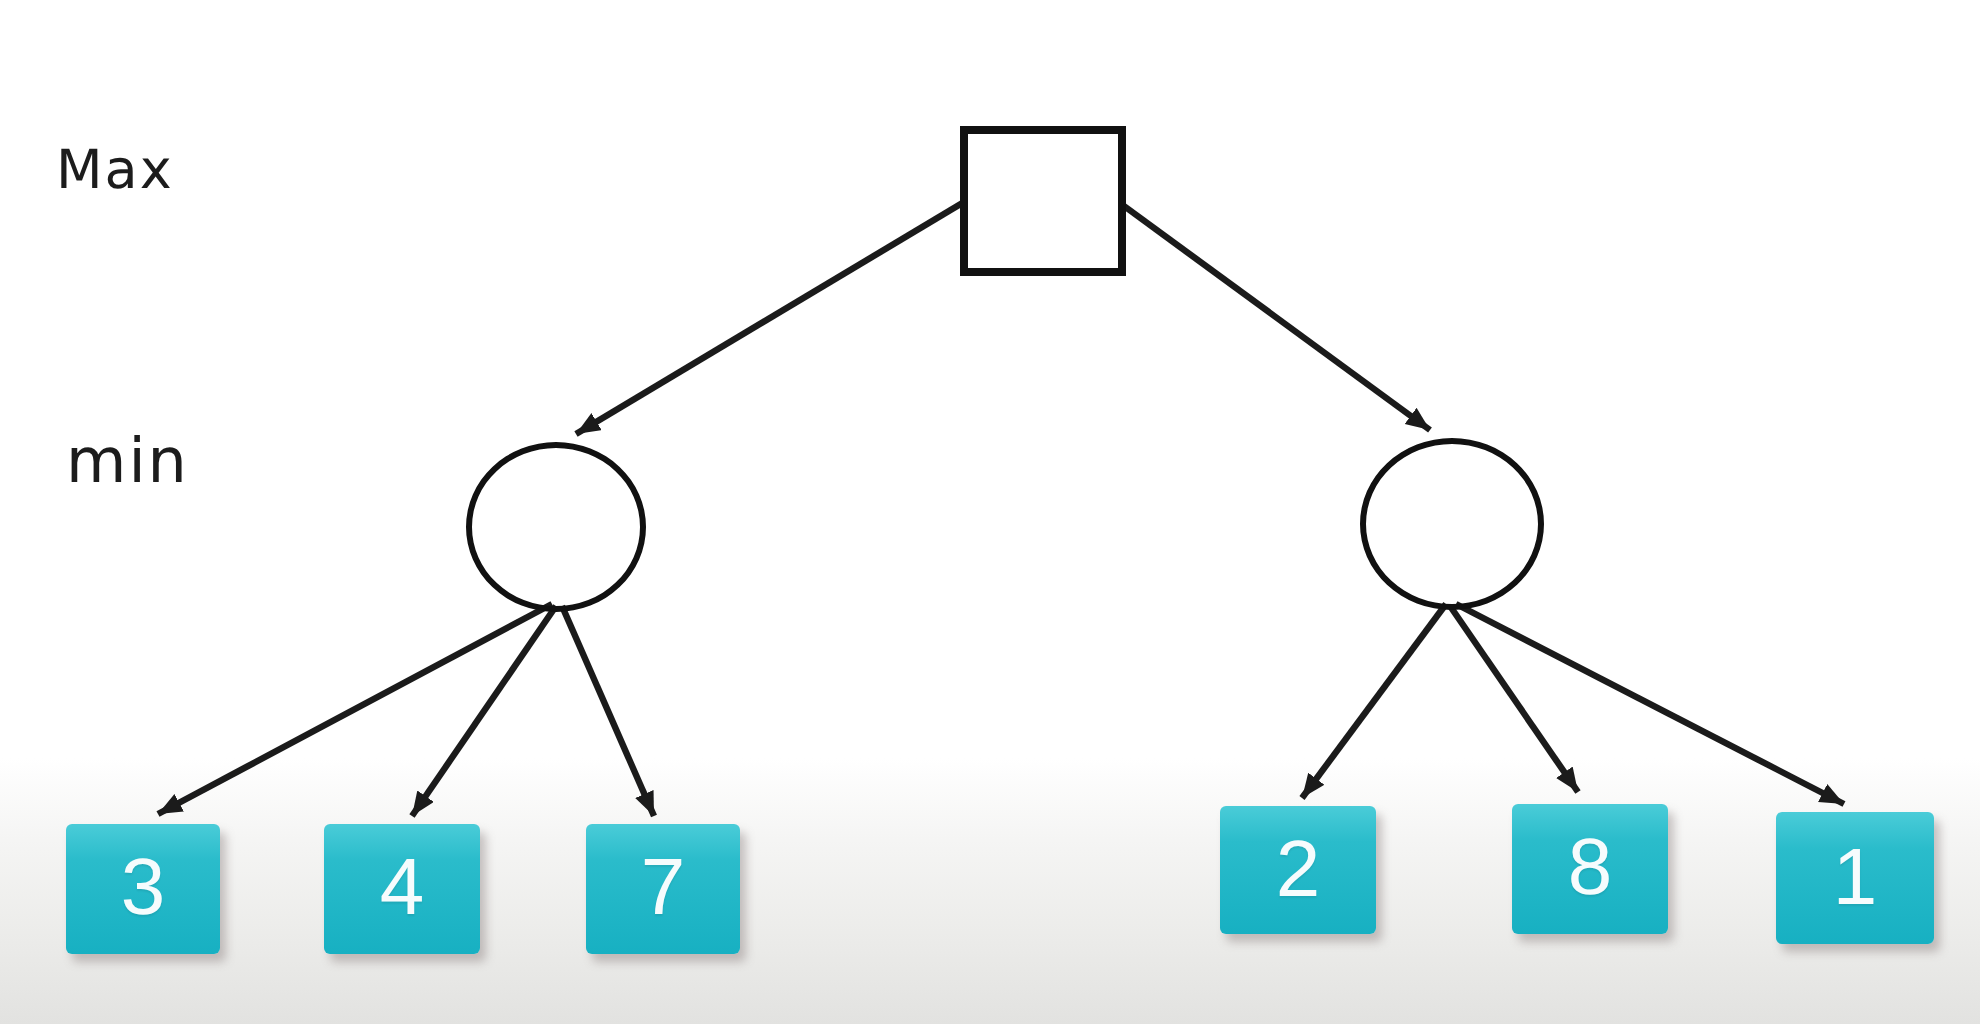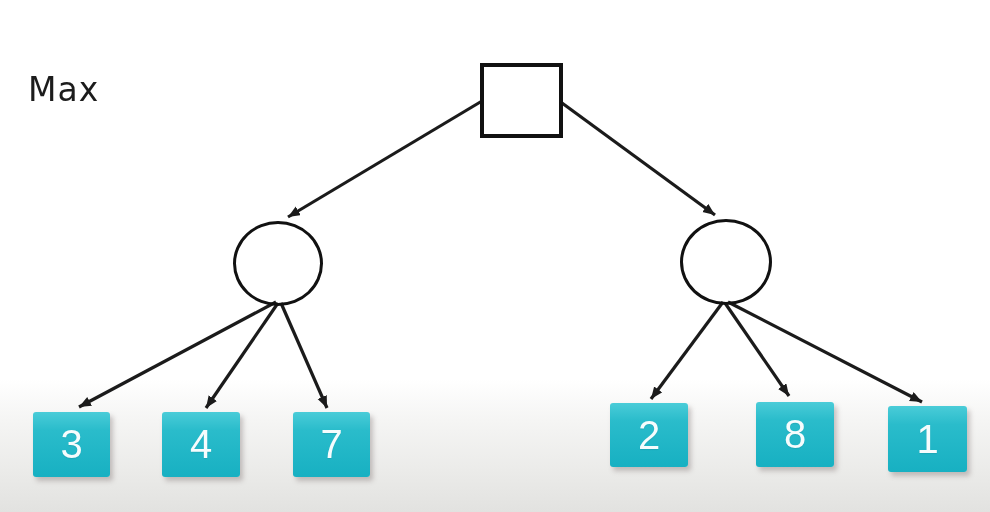"Max" .level-label.max { font-size: 33px -> 27px }
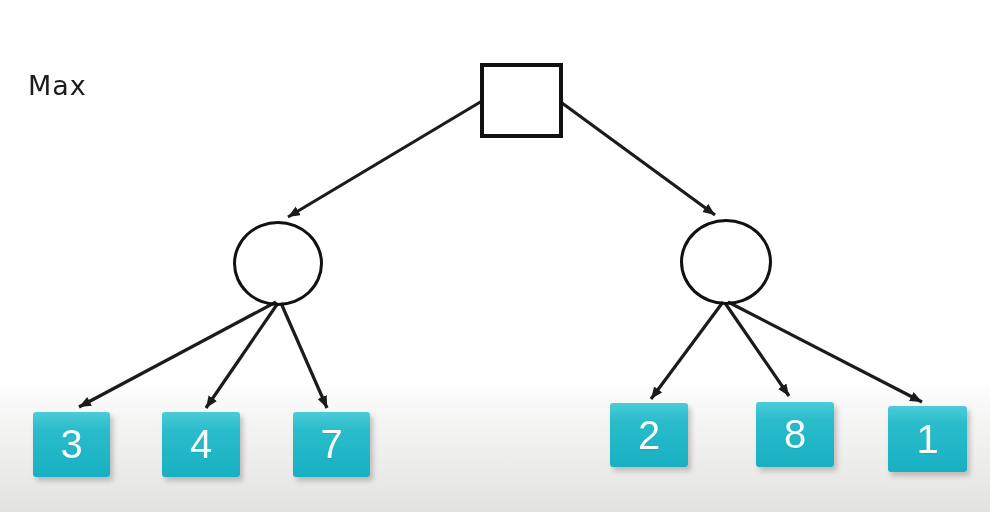"min" div.level-label { html: none -> <div>min</div> }
